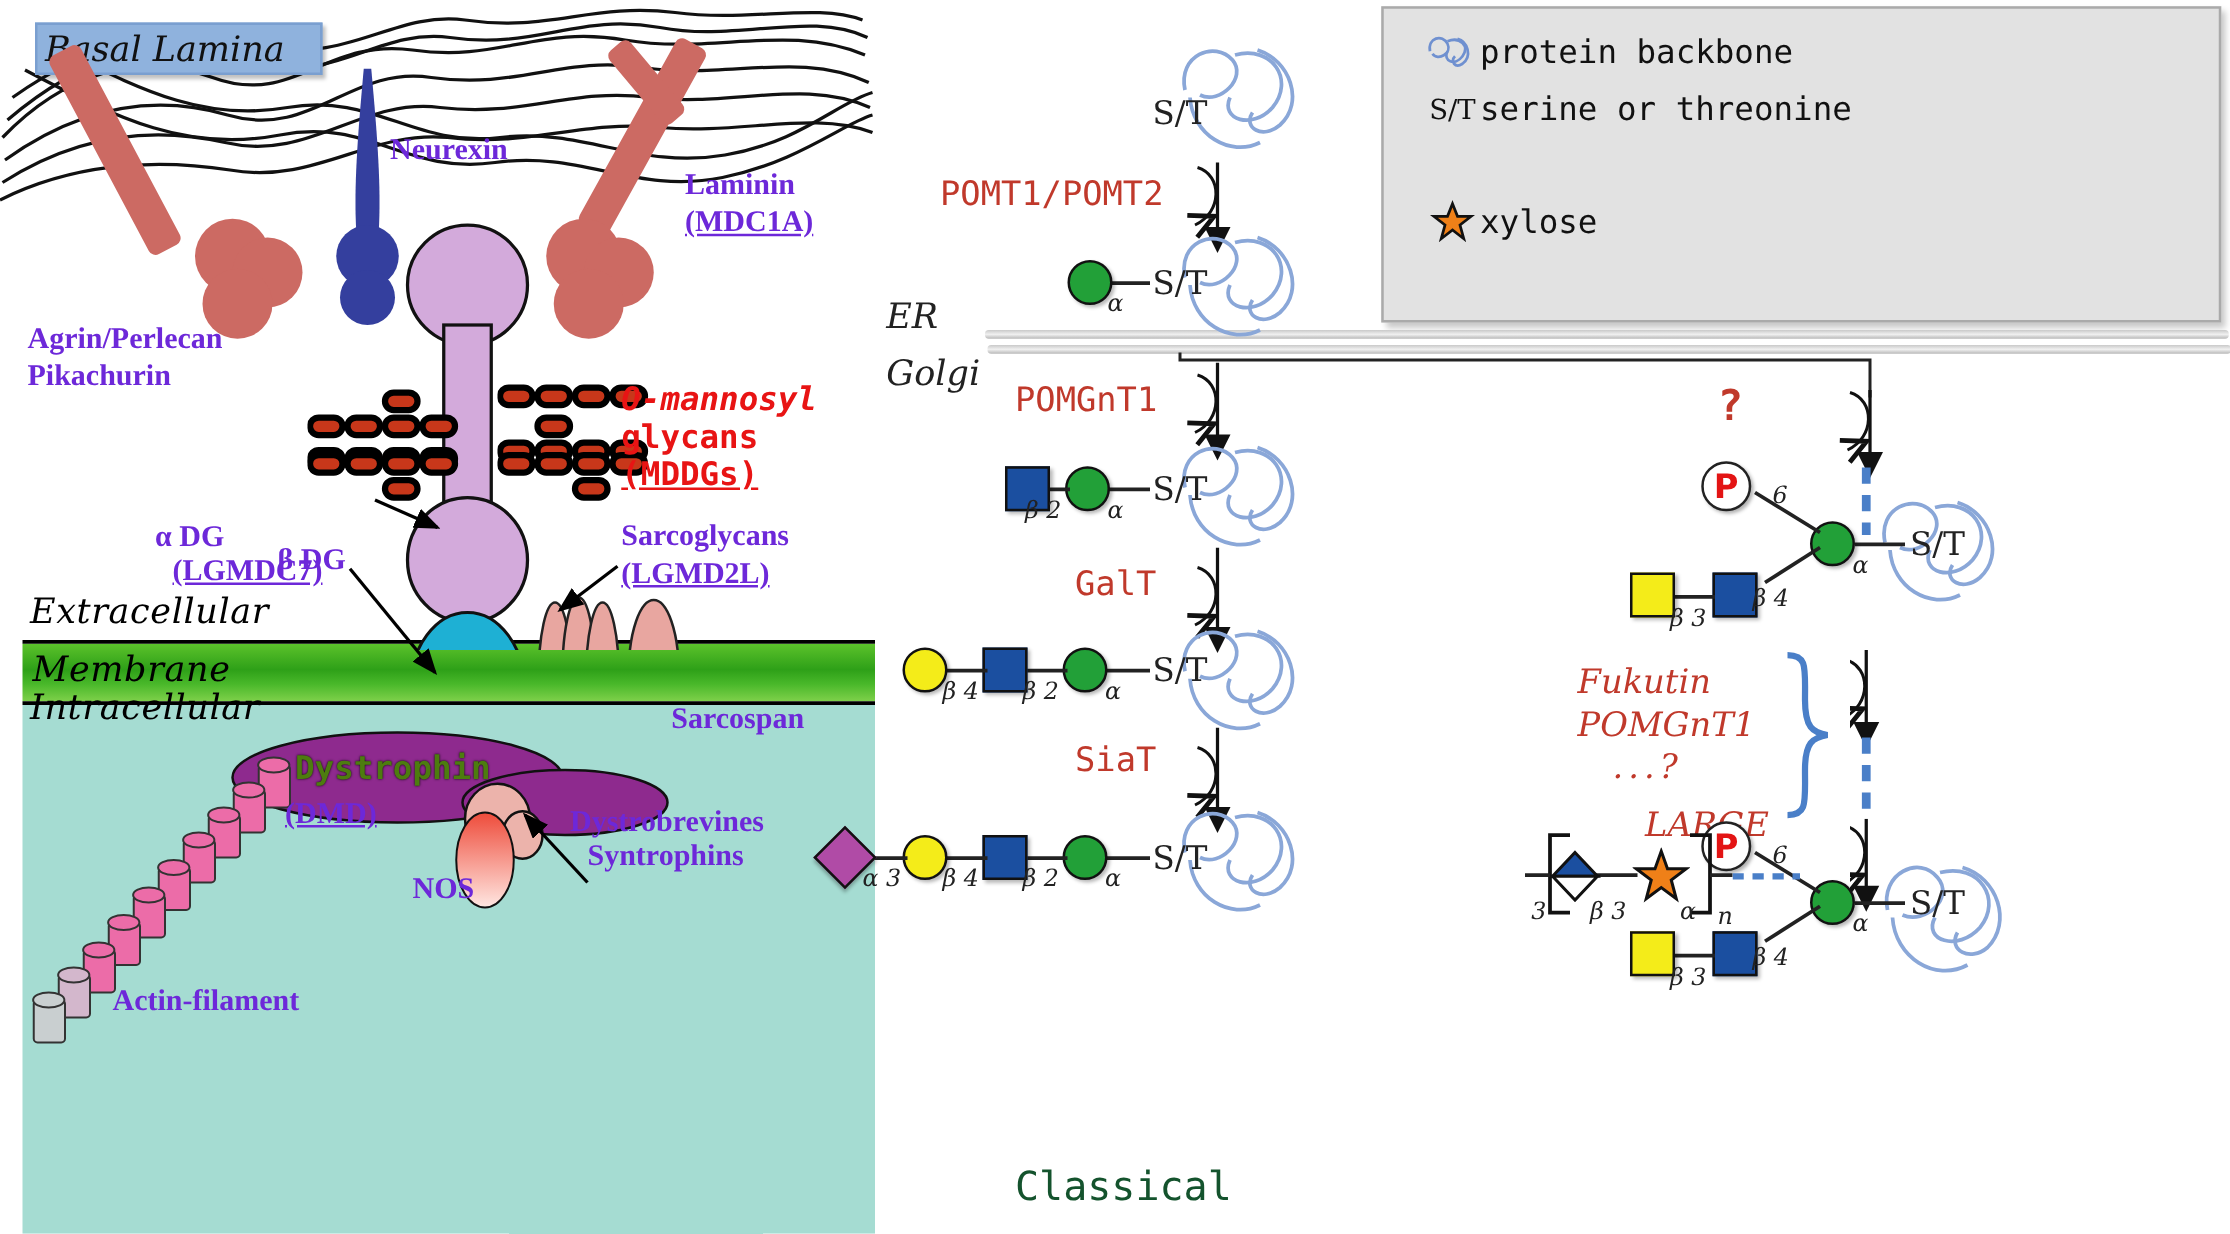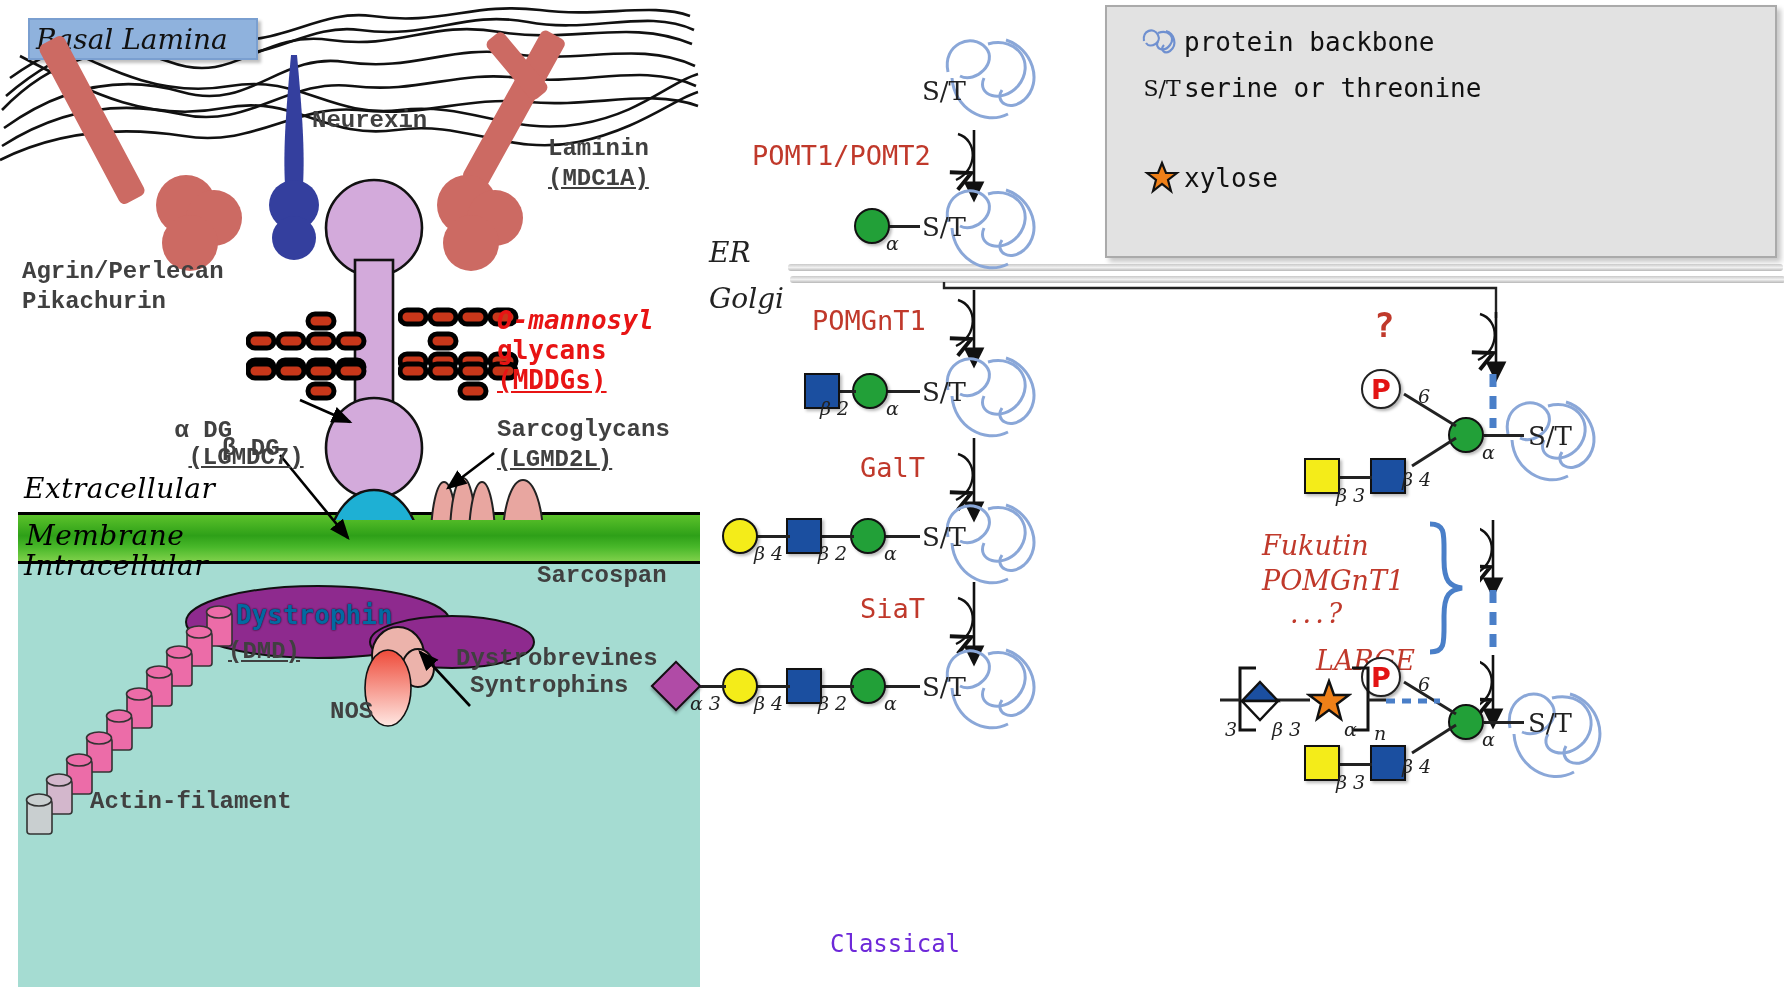"Neurexin" .blabel { color: #404040 -> #6d28d9; font-family: Liberation Mono, monospace -> Liberation Serif, serif }
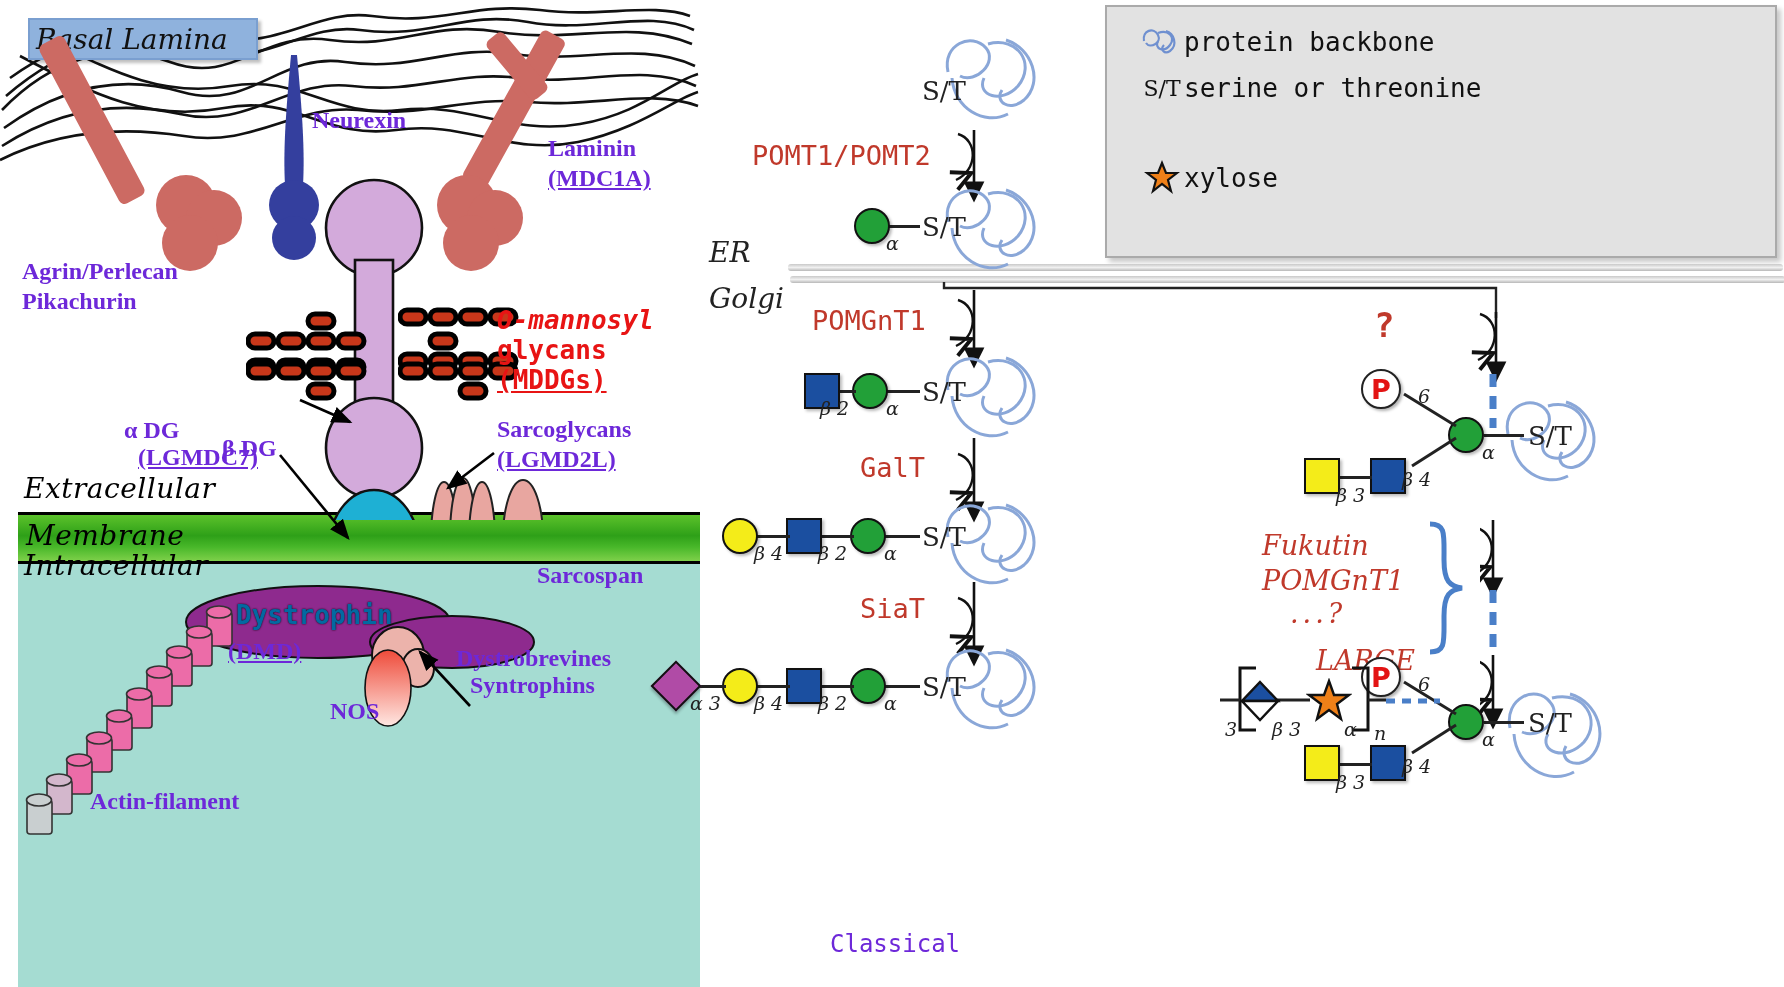"Dystrophin" #lbl-dystrophin { color: #0369a1 -> #4d7c0f }
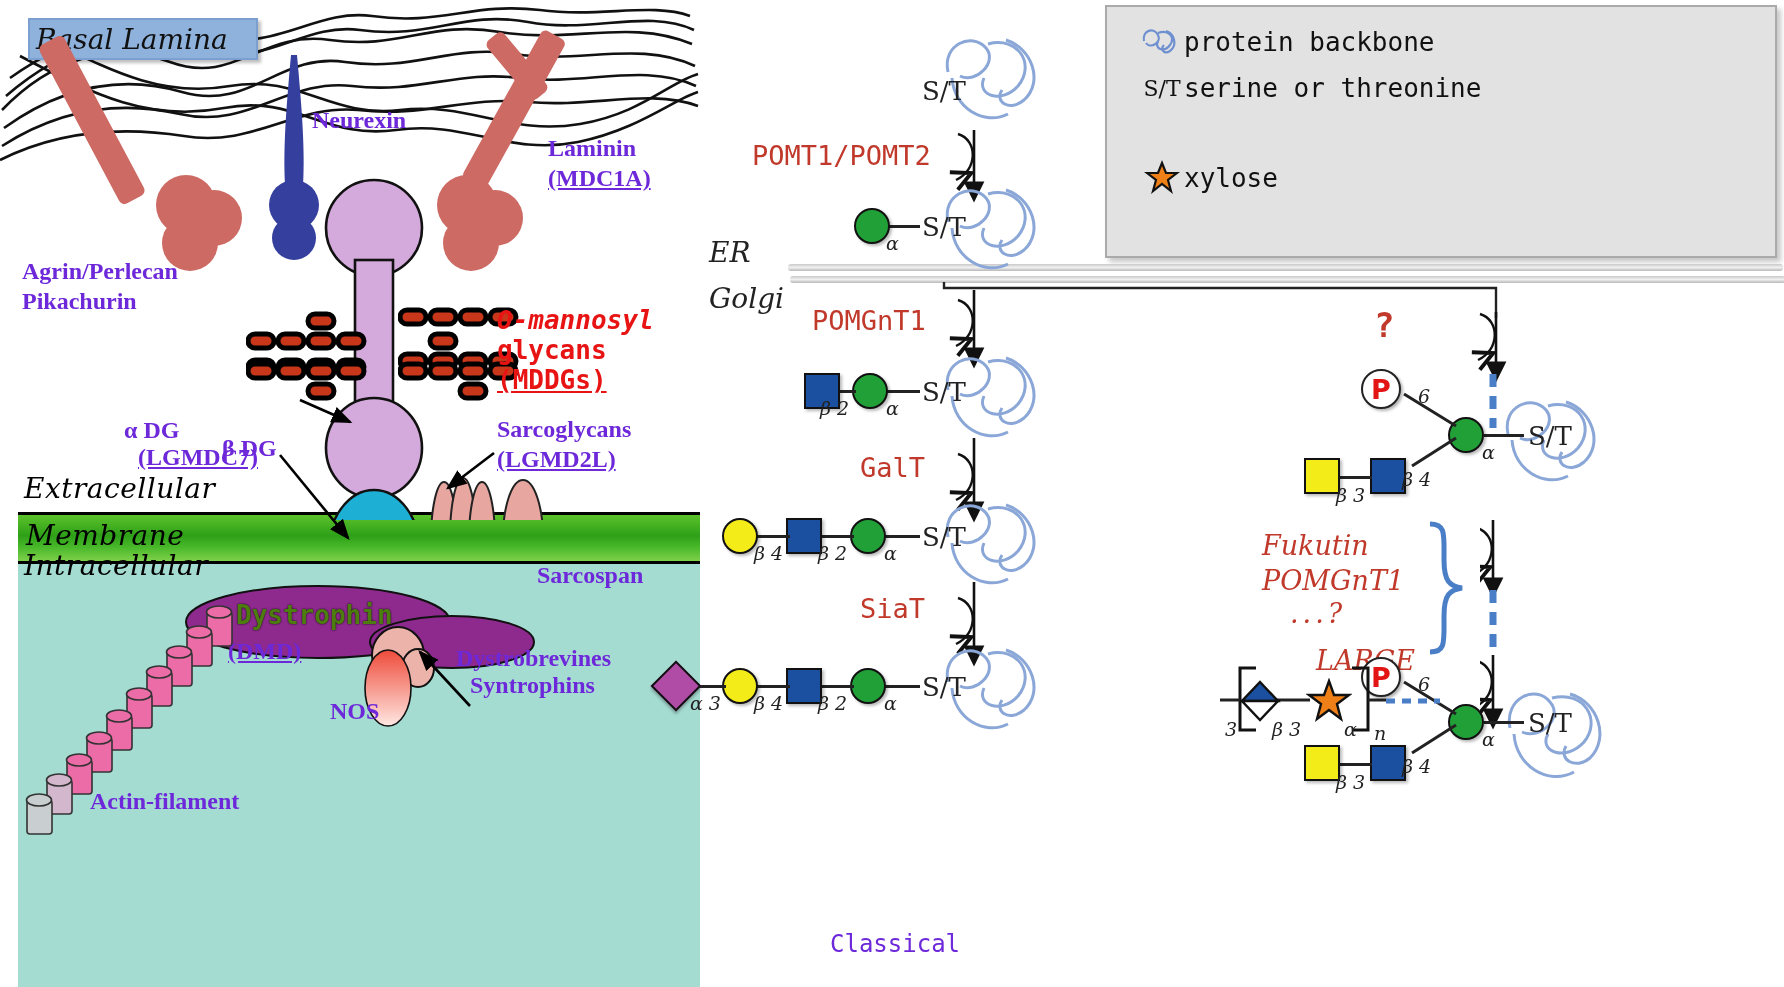"Classical" .pathway-caption { color: #6d28d9 -> #14532d; font-size: 24px -> 32px; margin-left: 18px -> none }
